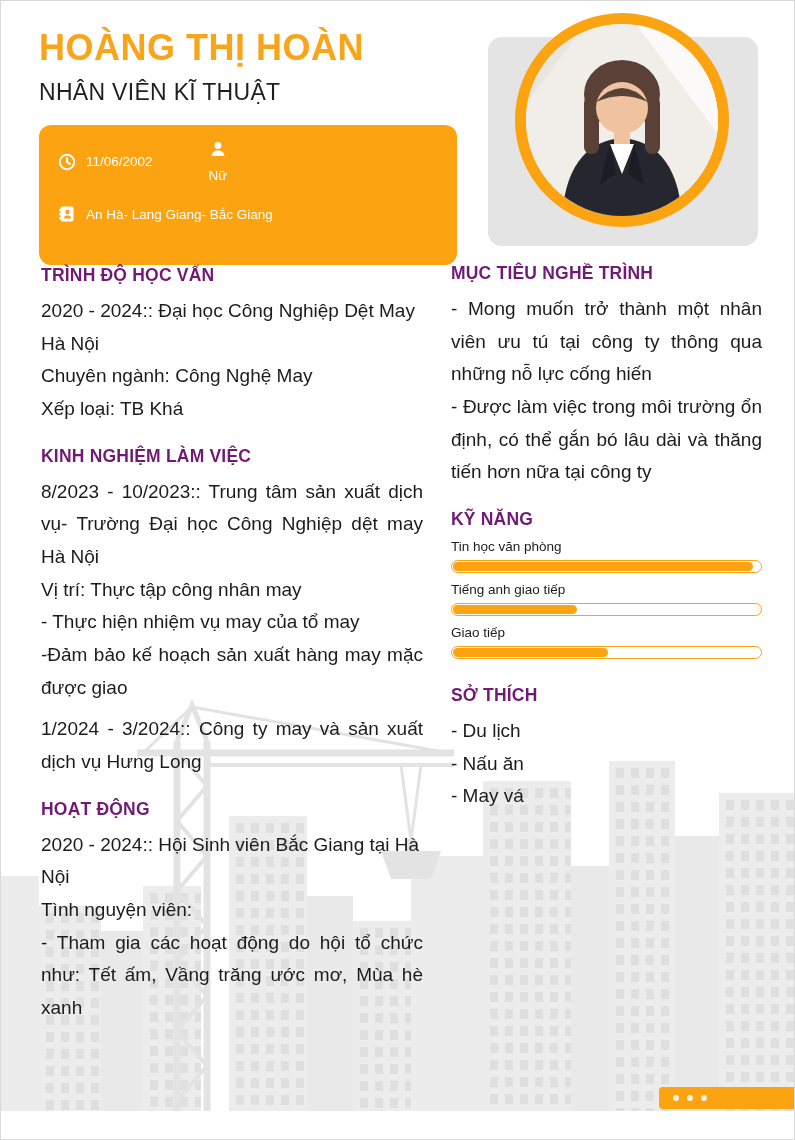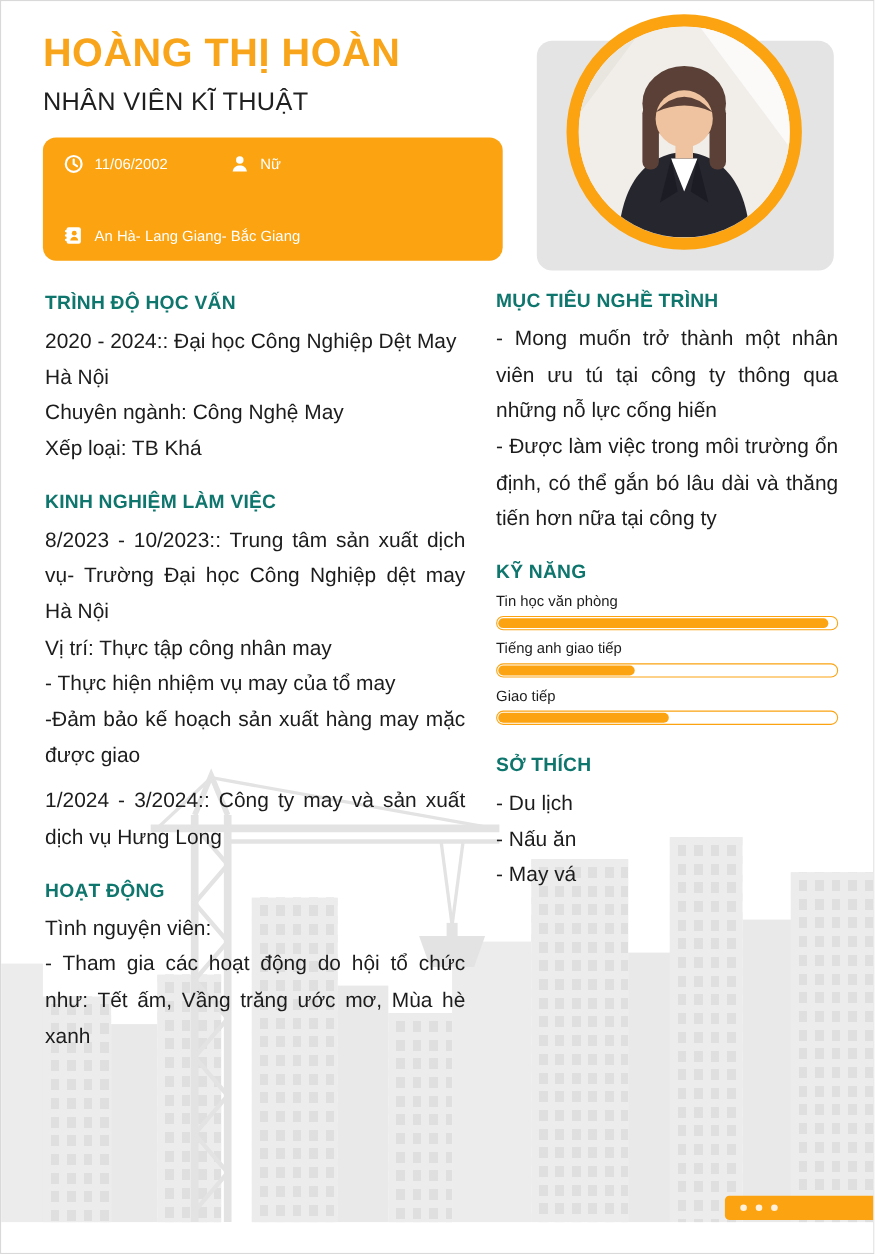"11/06/2002" .contact-box { height: 112px -> 140px }
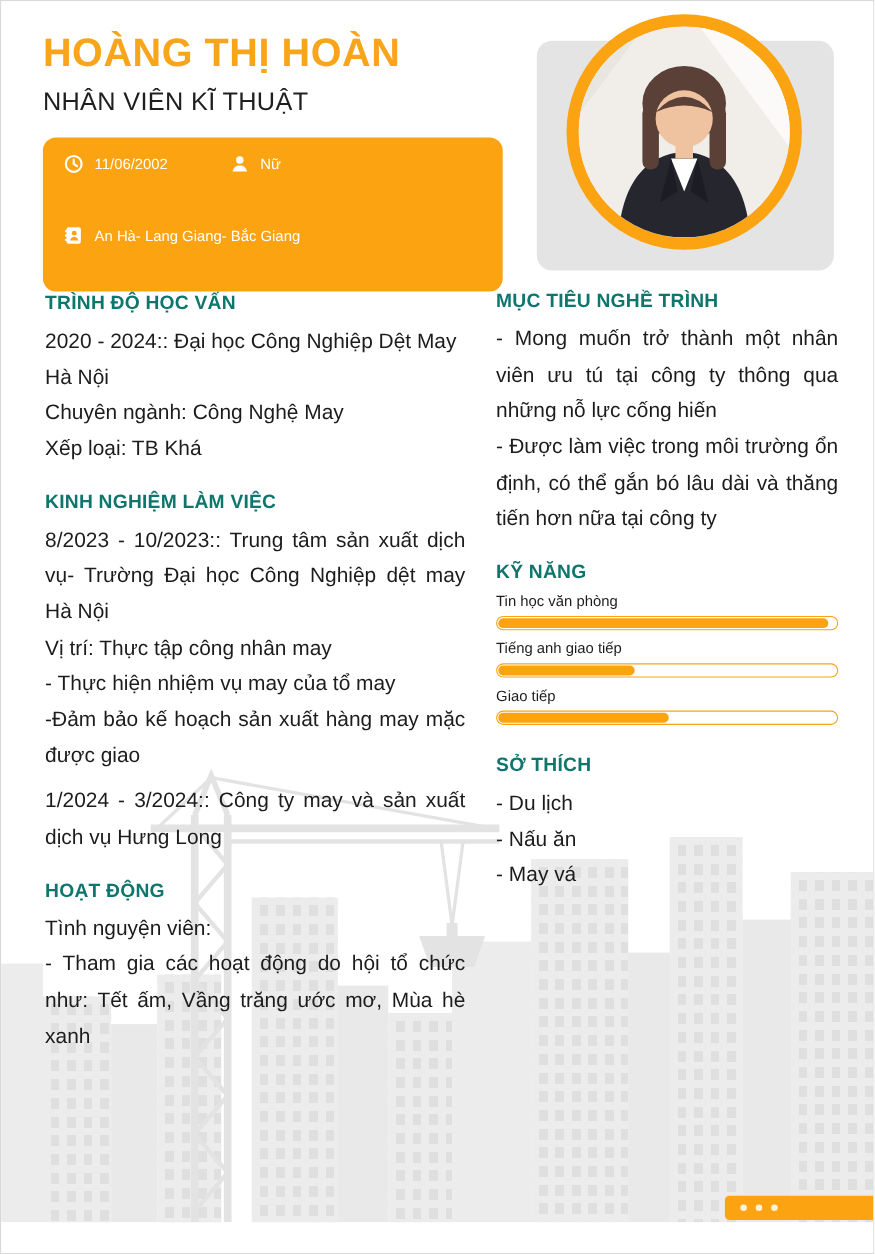"Nữ" .citem + .citem { flex-direction: none -> column }
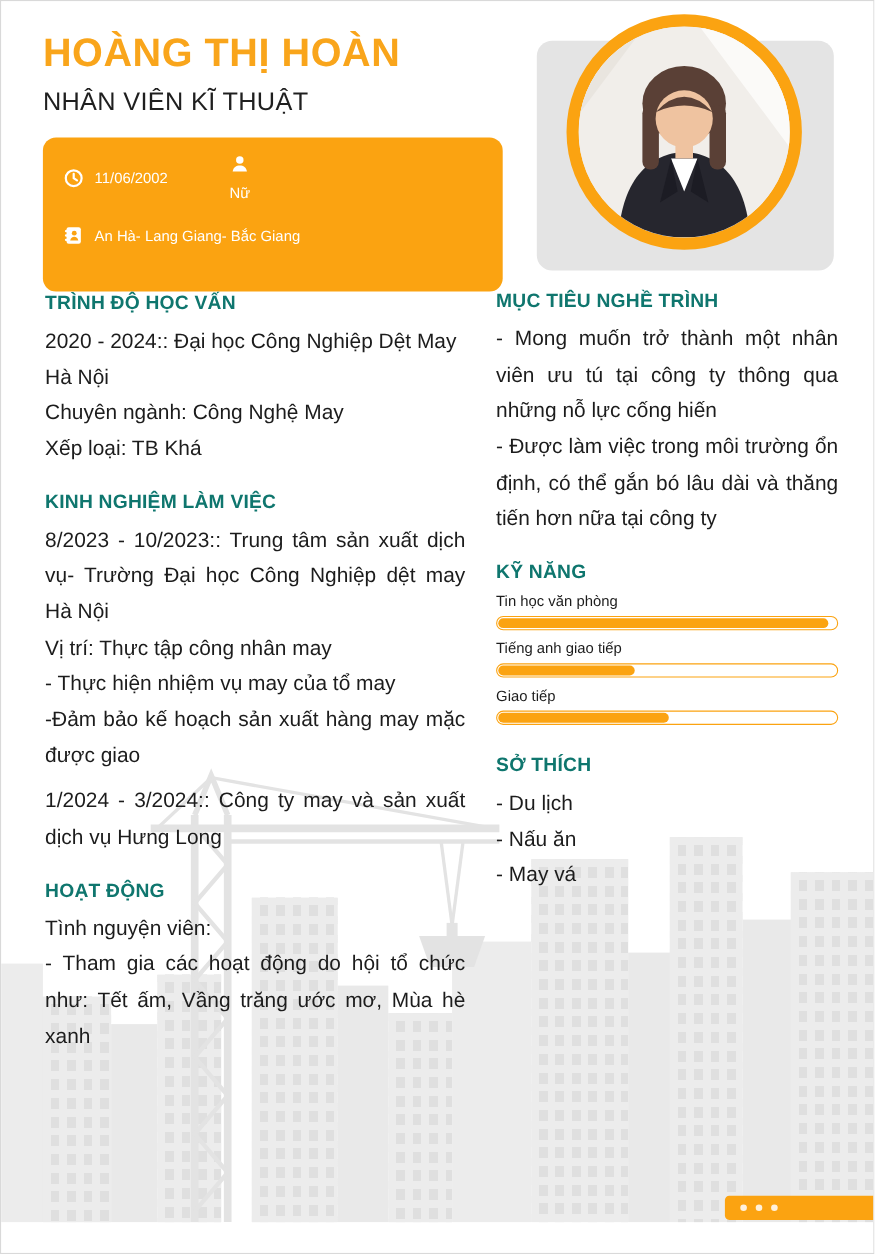"TRÌNH ĐỘ HỌC VẤN" h2.sec { color: #0f766e -> #701a75 }
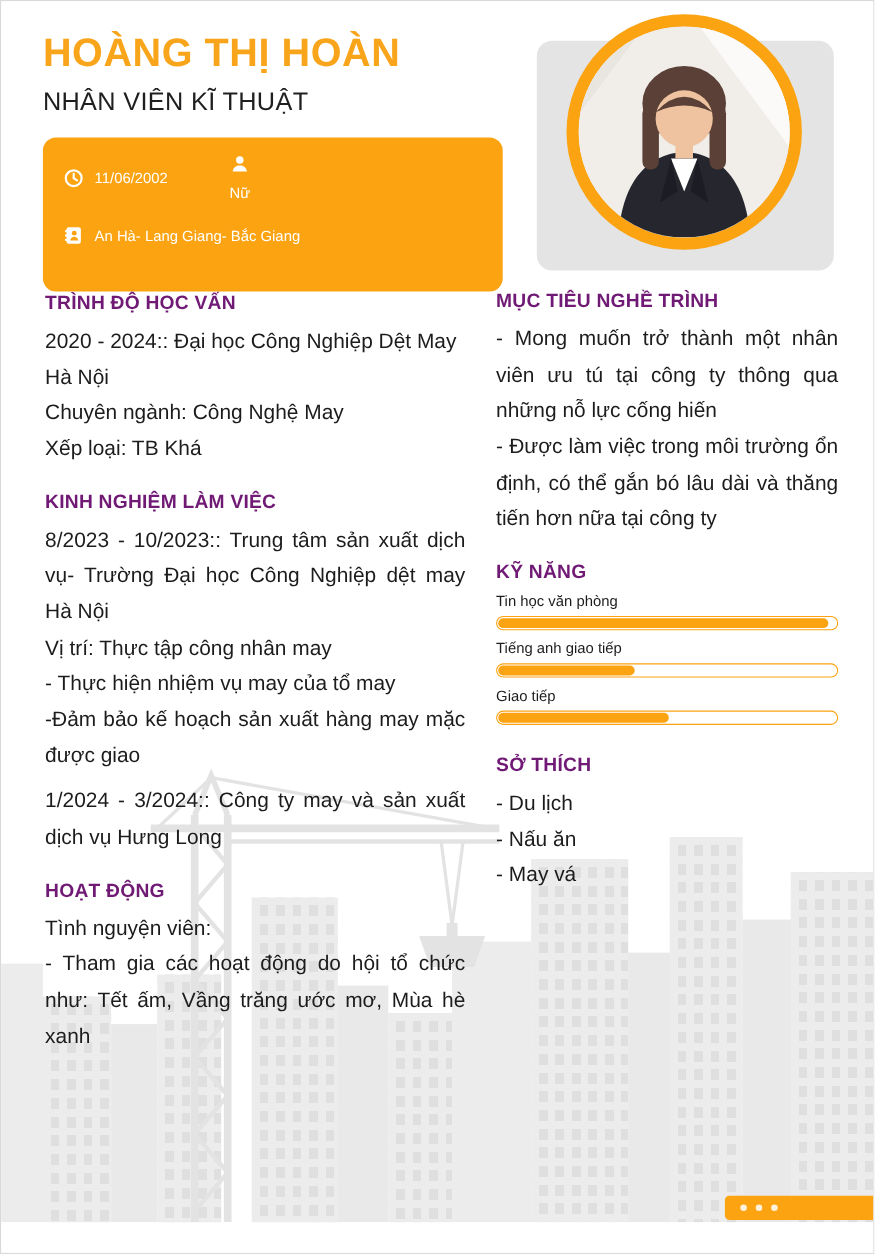"2020 - 2024:: Hội Sinh" div.line { html: none -> <div>2020 - 2024:: Hội Sinh viên Bắc Giang tại Hà Nội</div> }
